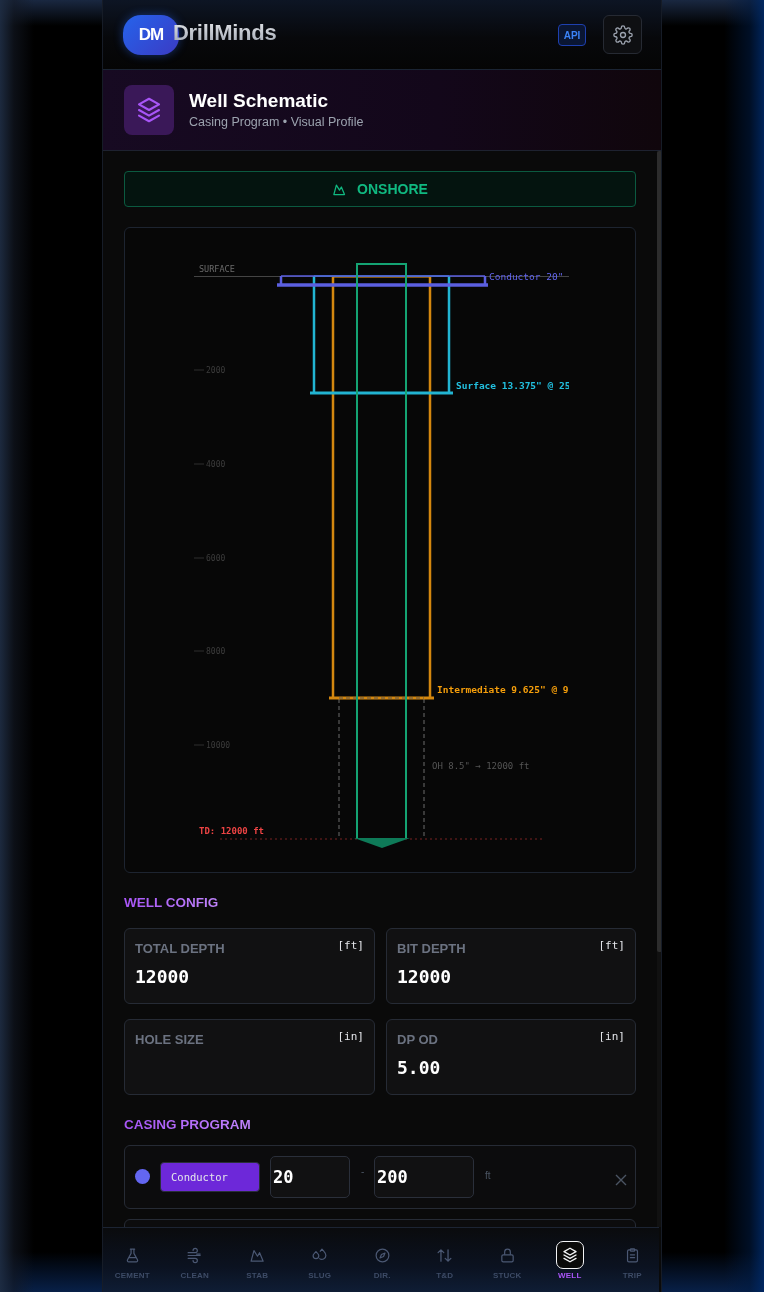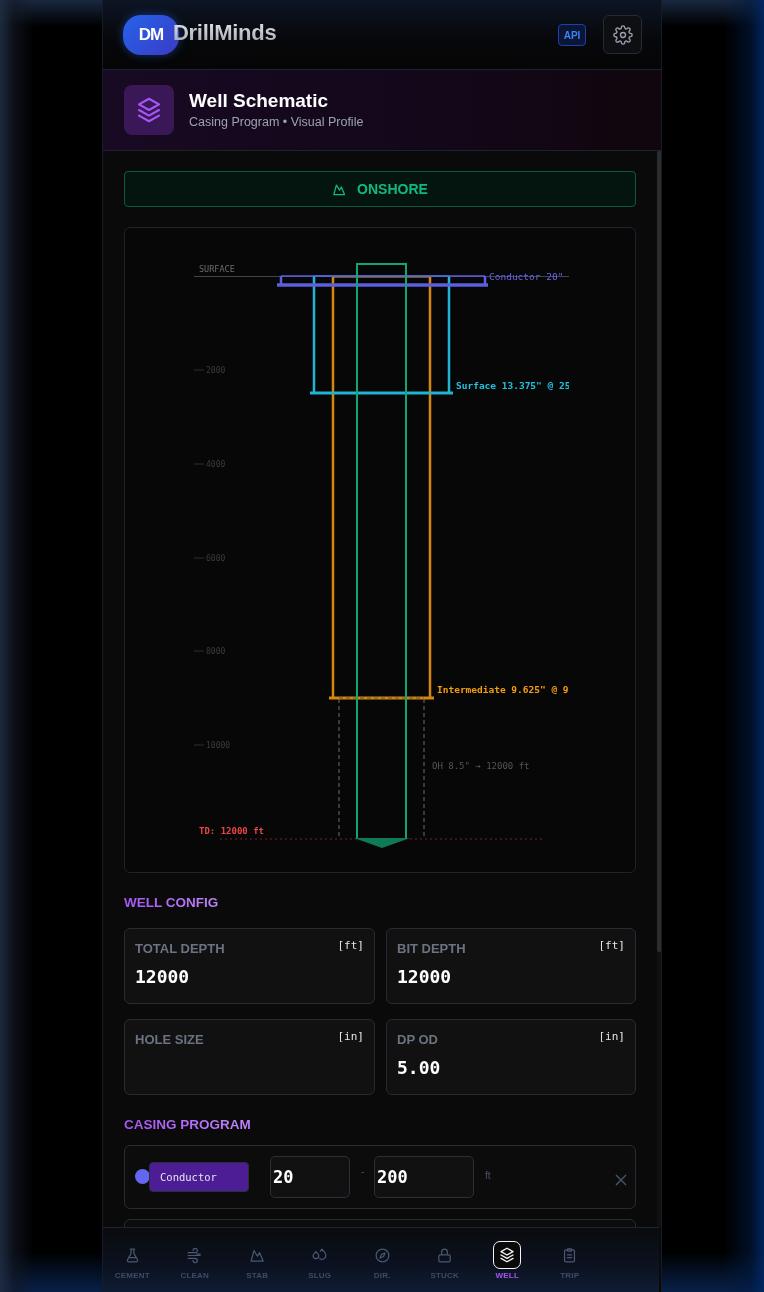"Conductor" .casing-name { background: #4c1d95 -> #6d28d9; left: 24px -> 35px }
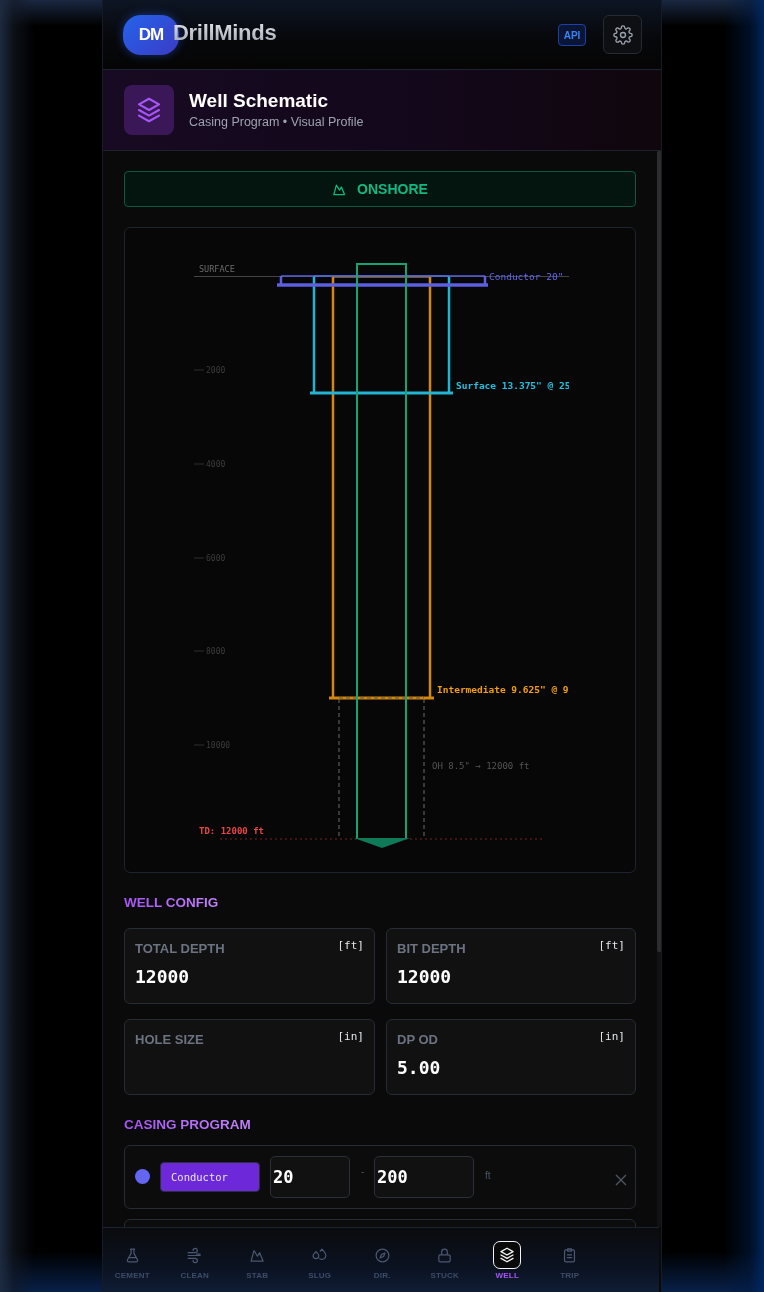"T&D" div.nav-item { html: none -> <div> <span> <svg> <path></path> </svg> </span> <span>T&amp;D</span> </div> }
